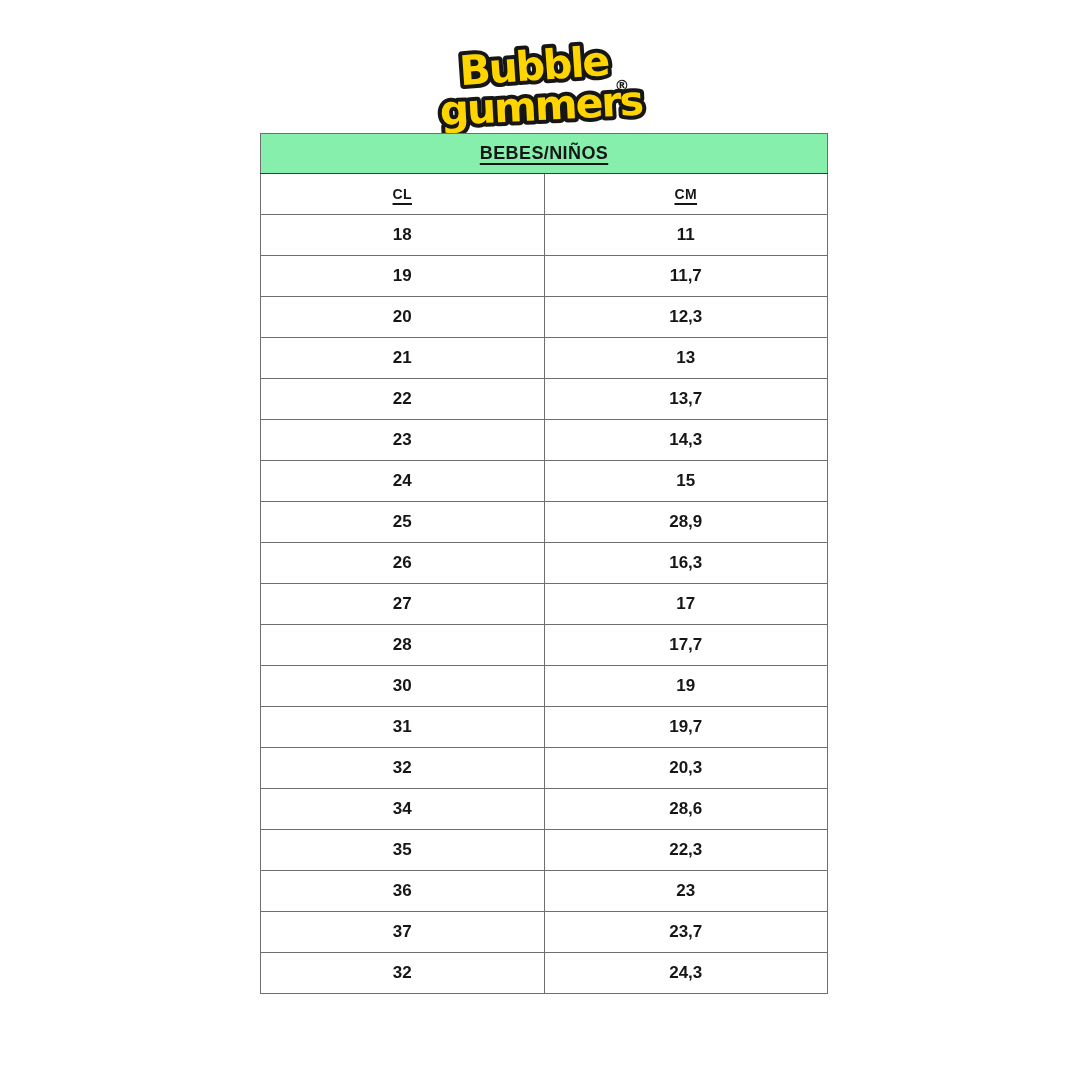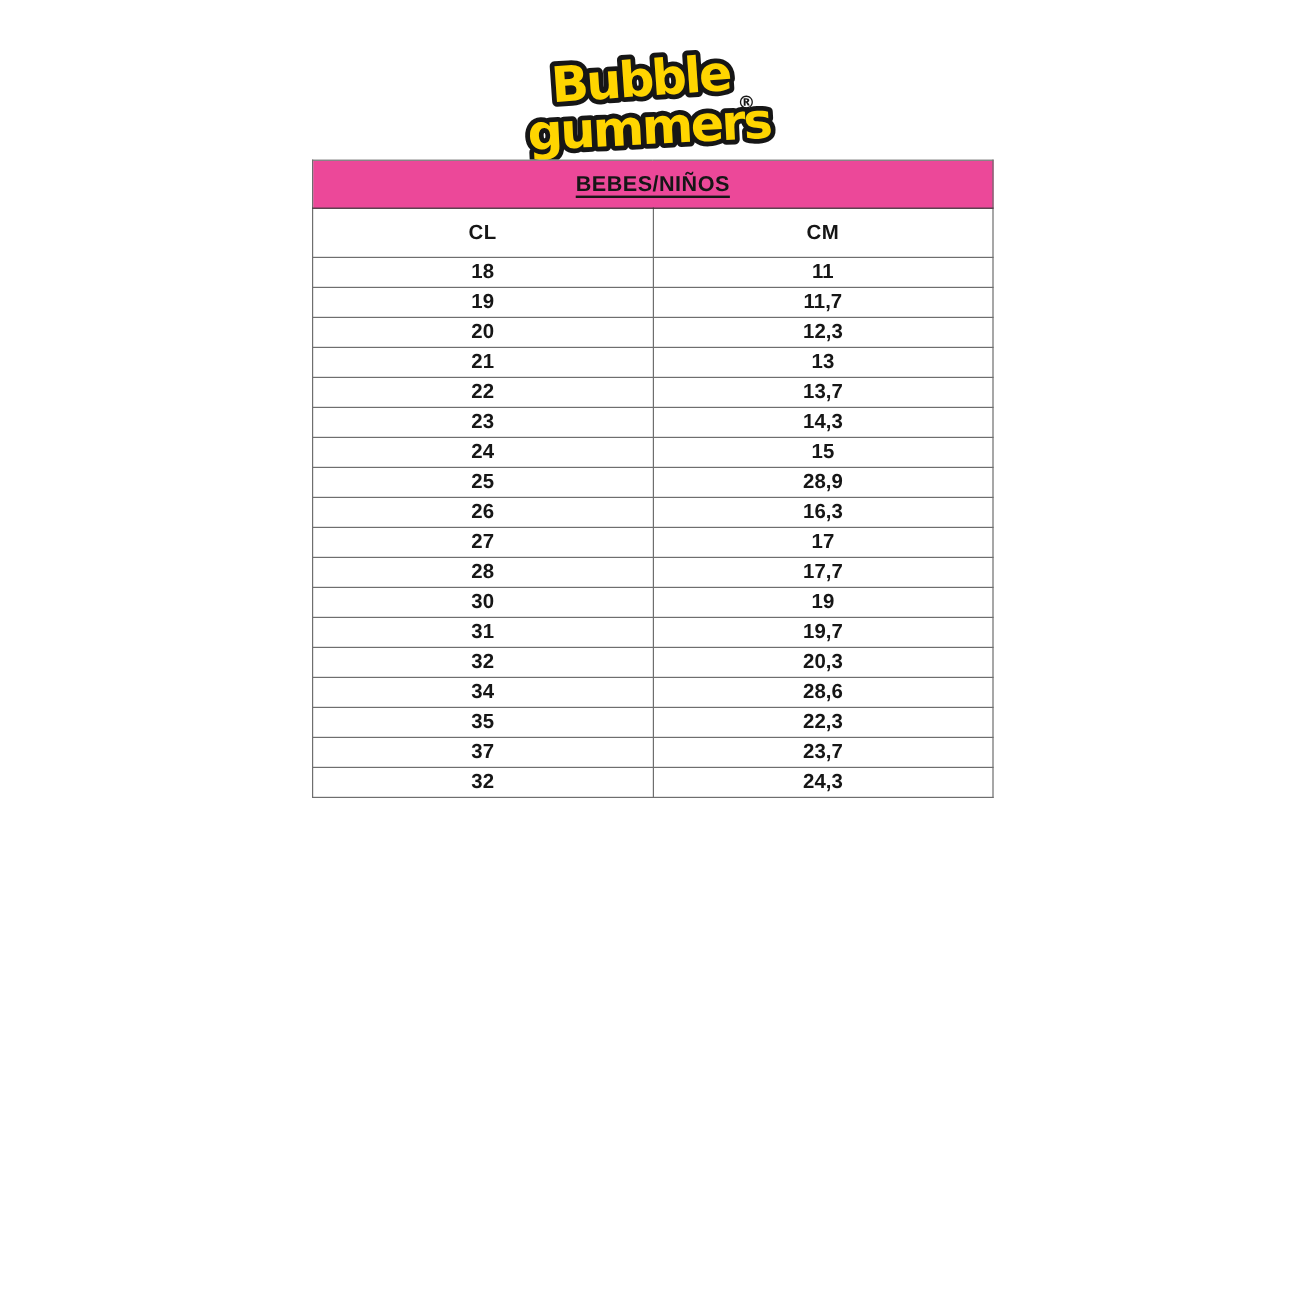"BEBES/NIÑOS" tr.title-row { background: #ec4899 -> #86efac }
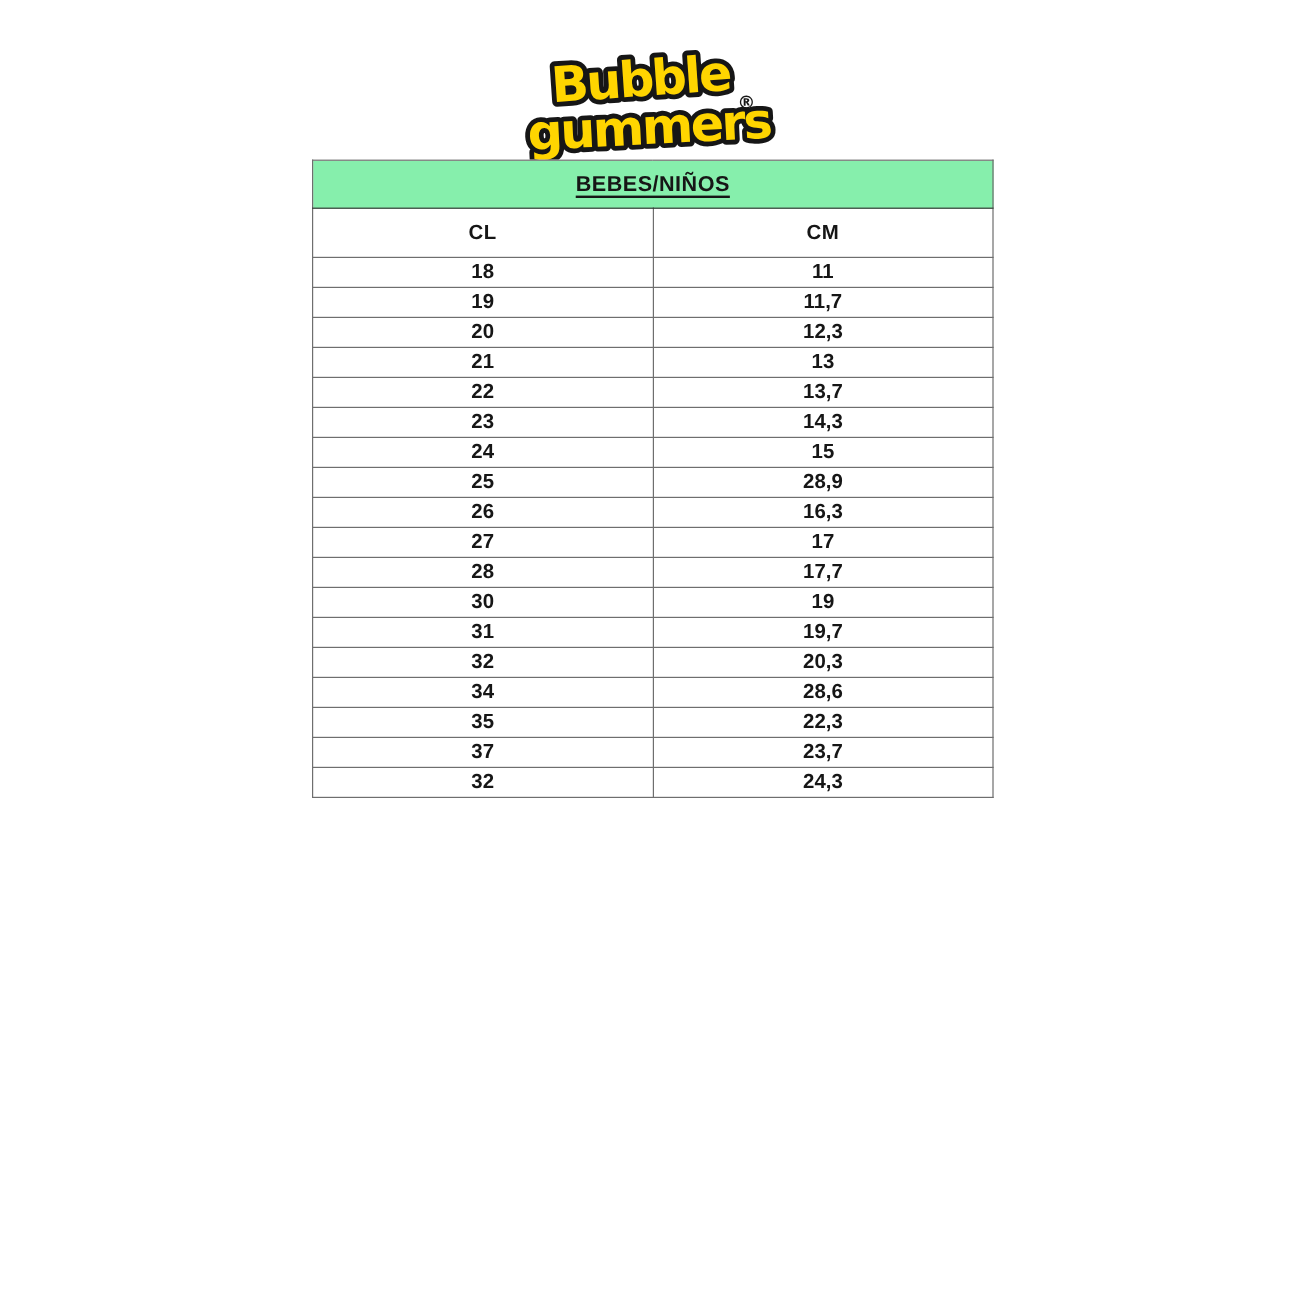"CL" .col-head-row th { font-size: 17px -> 14px; text-decoration: none -> underline }
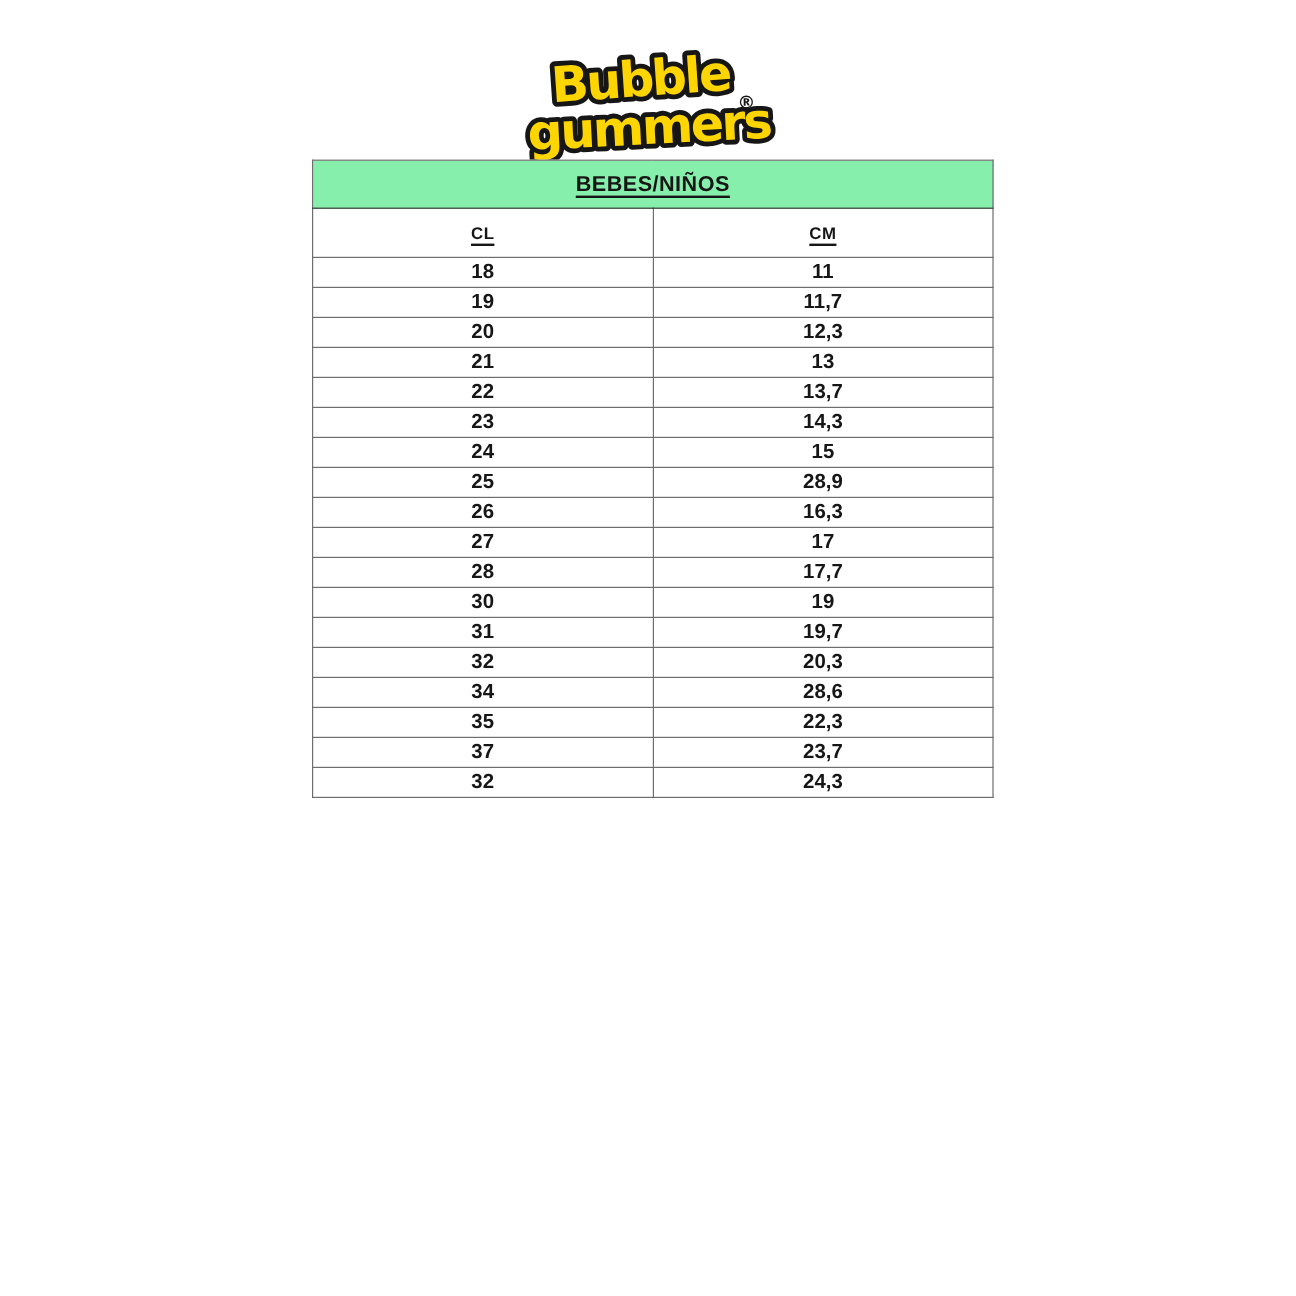"18" .size-table tbody td { height: 25px -> 41px }
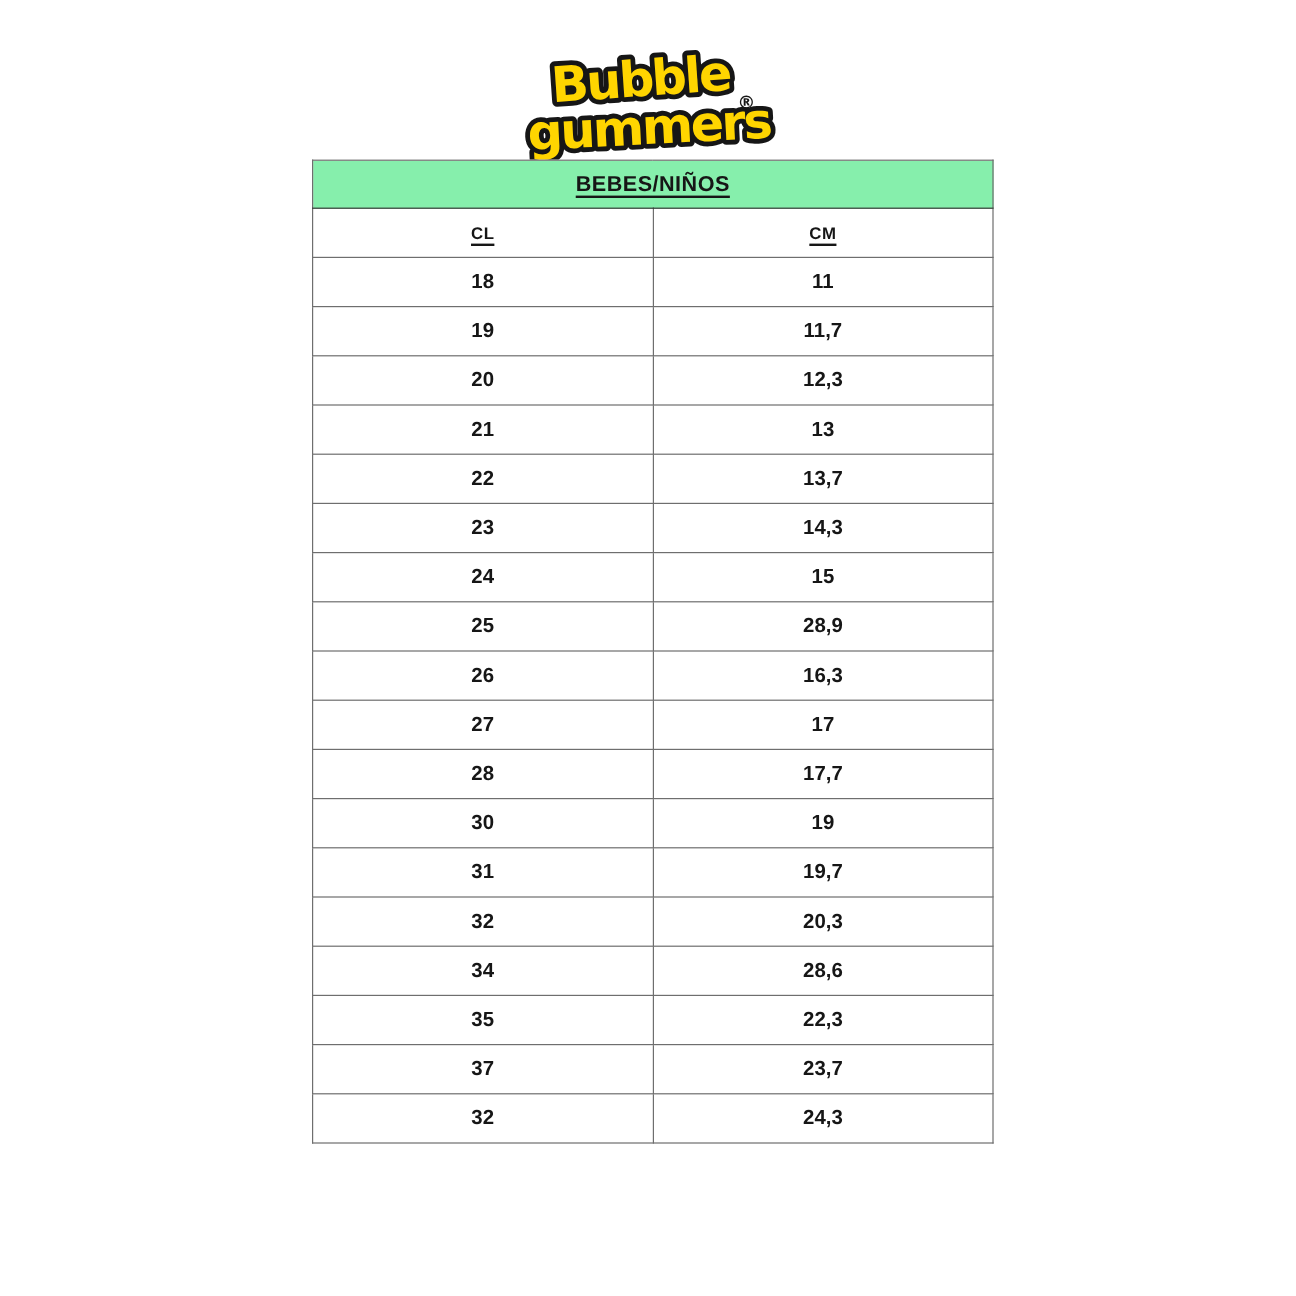"36" tr { html: none -> <tr> <td>36</td> <td>23</td> </tr> }
